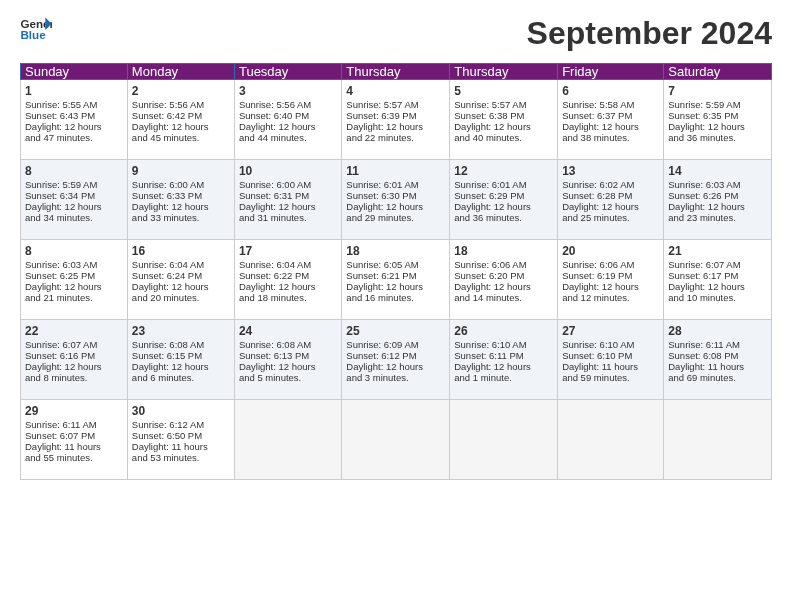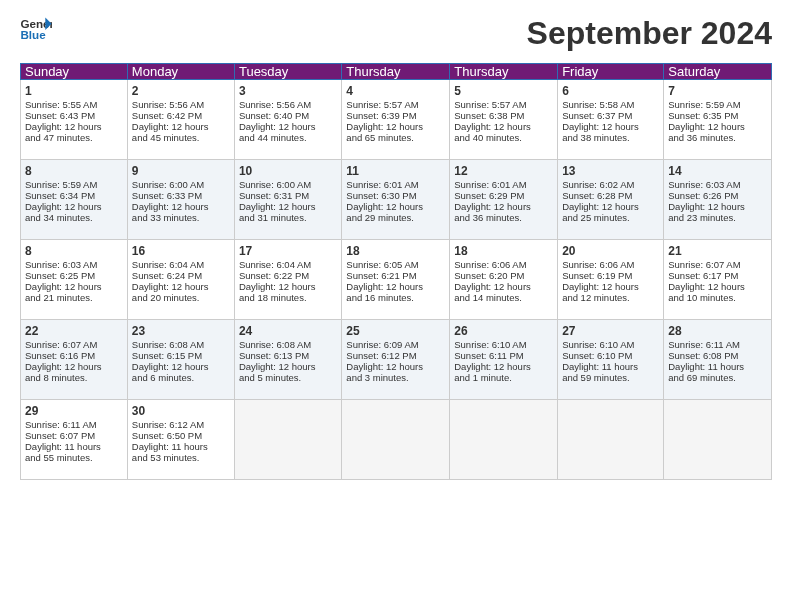"and 65 minutes." div { text: 65 -> 22 }
